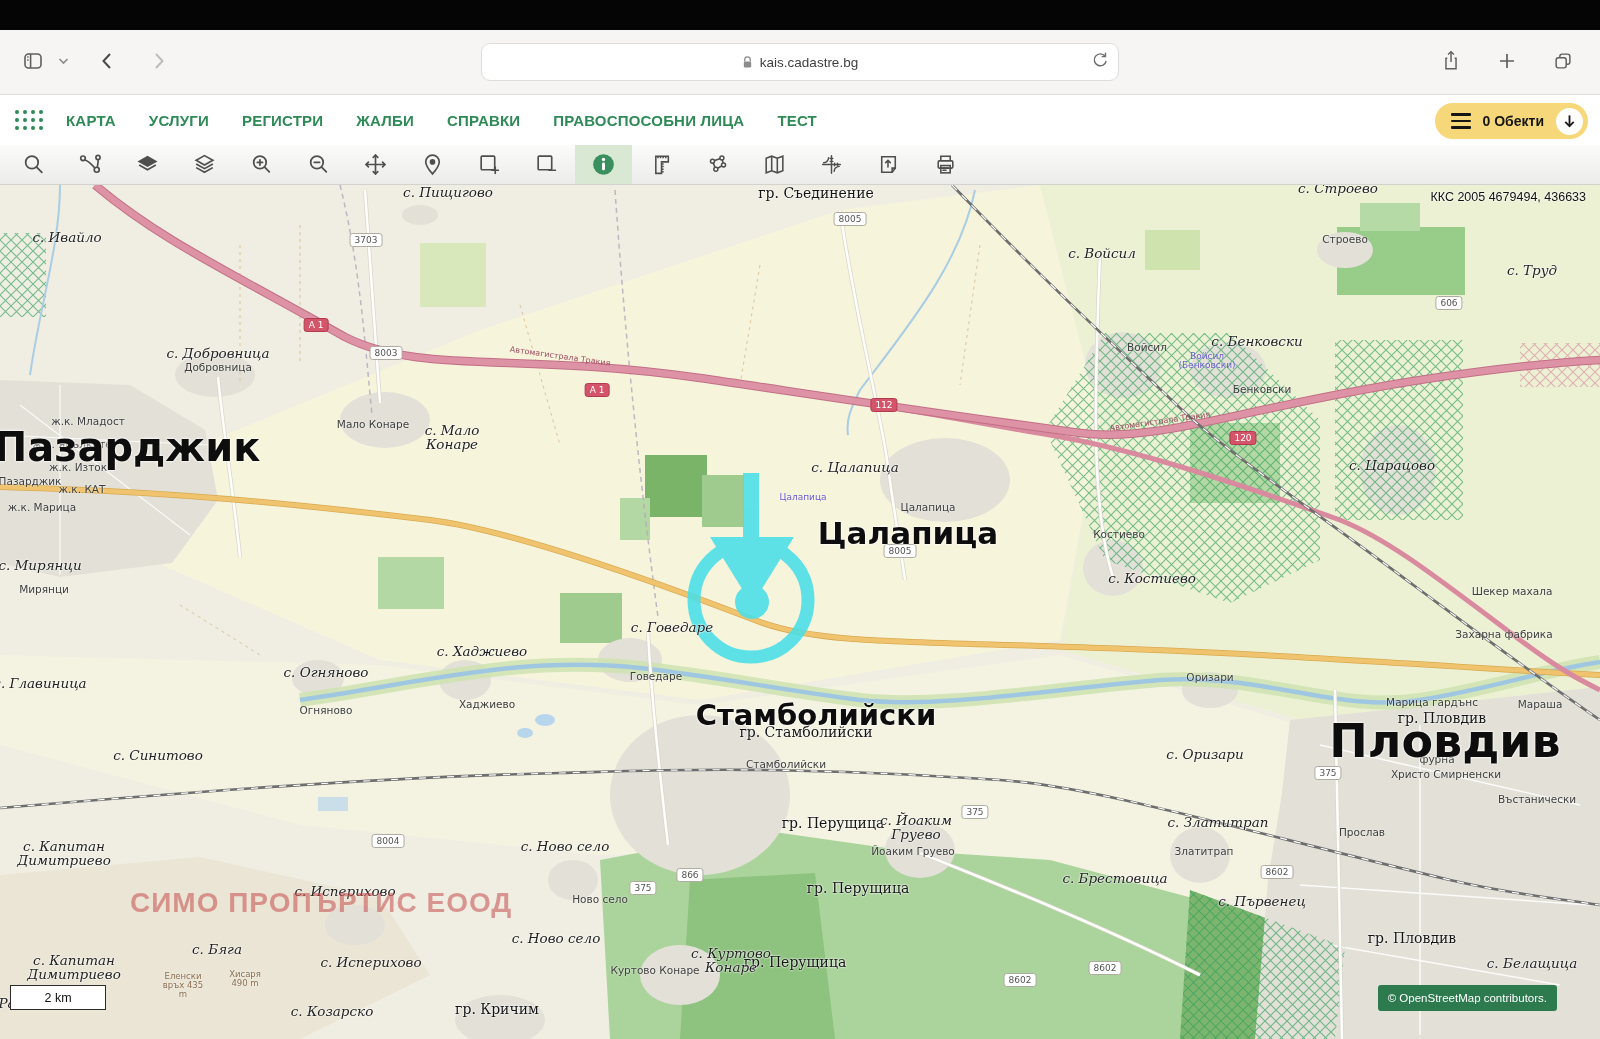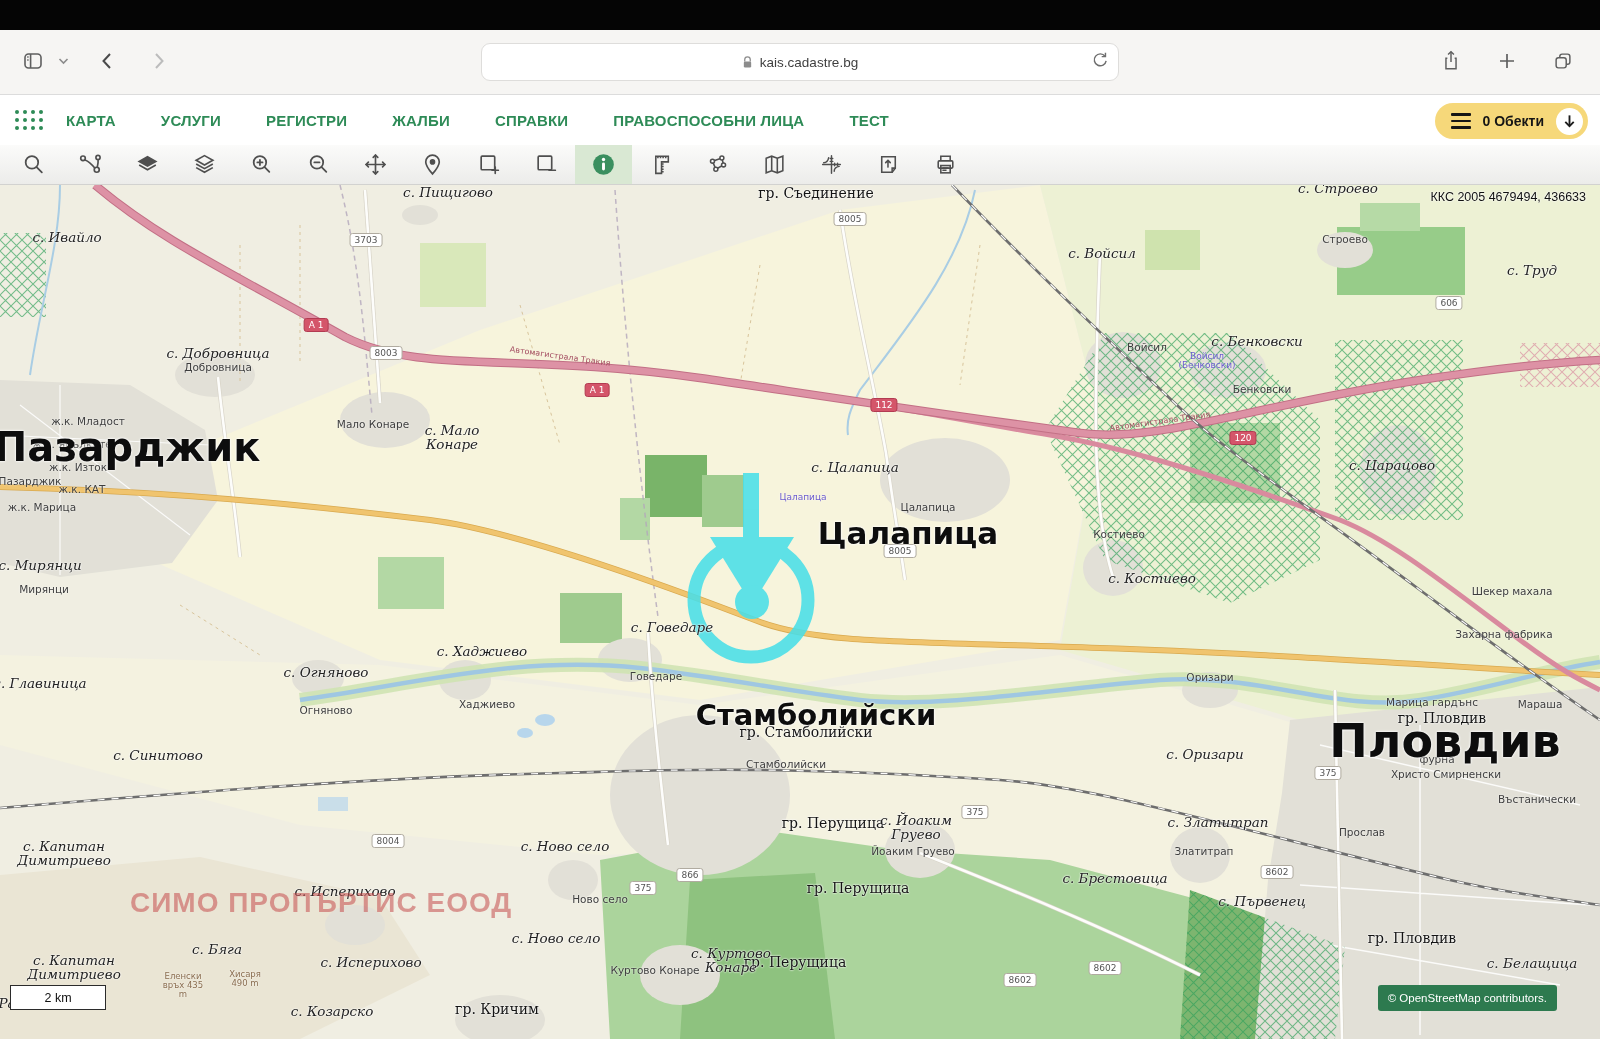"КАРТА" .nav-items { gap: 45px -> 33px }
